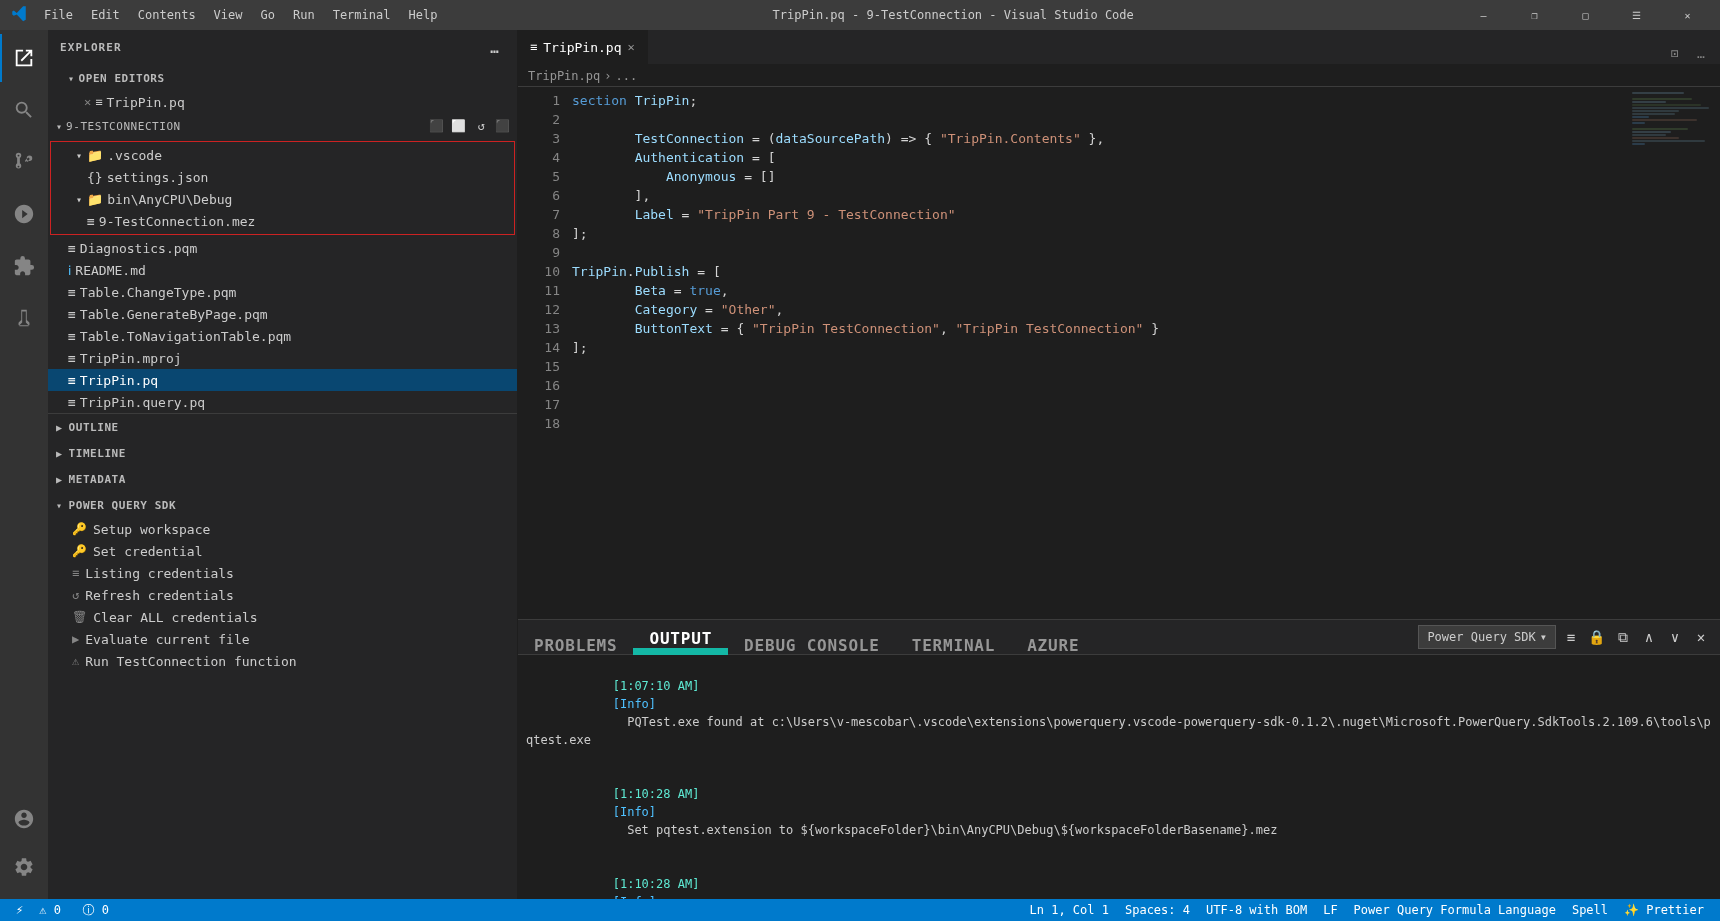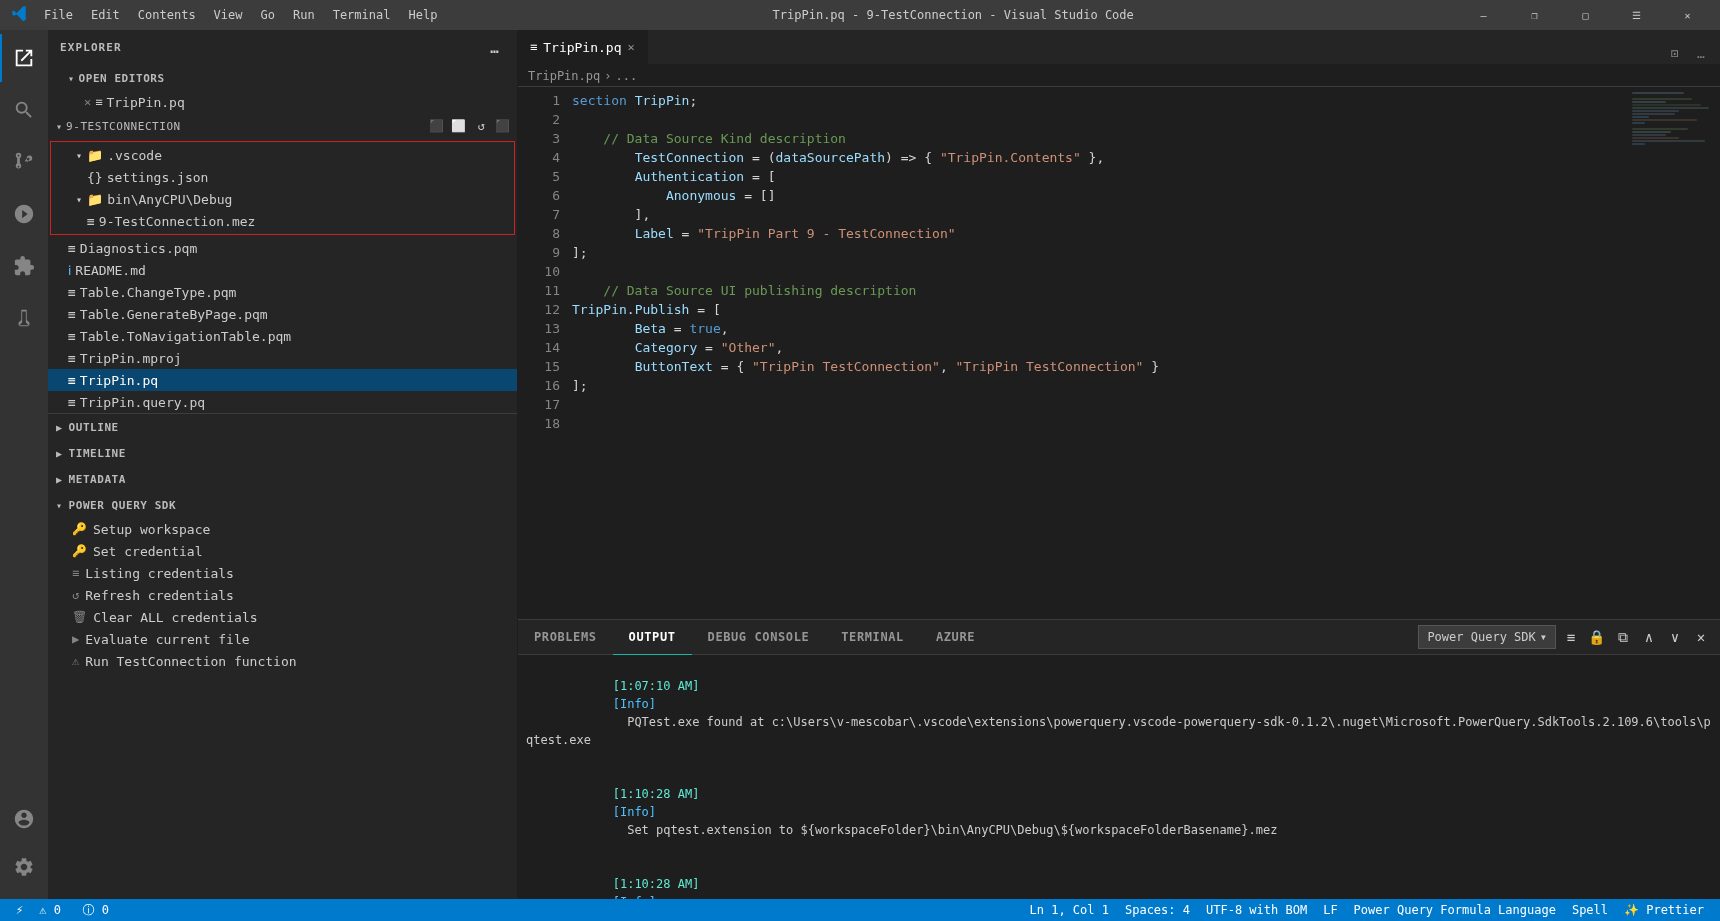"// Data Source Kind description" div.code-line { html: <div><span> // Data Source Kind description</span></div> -> none }
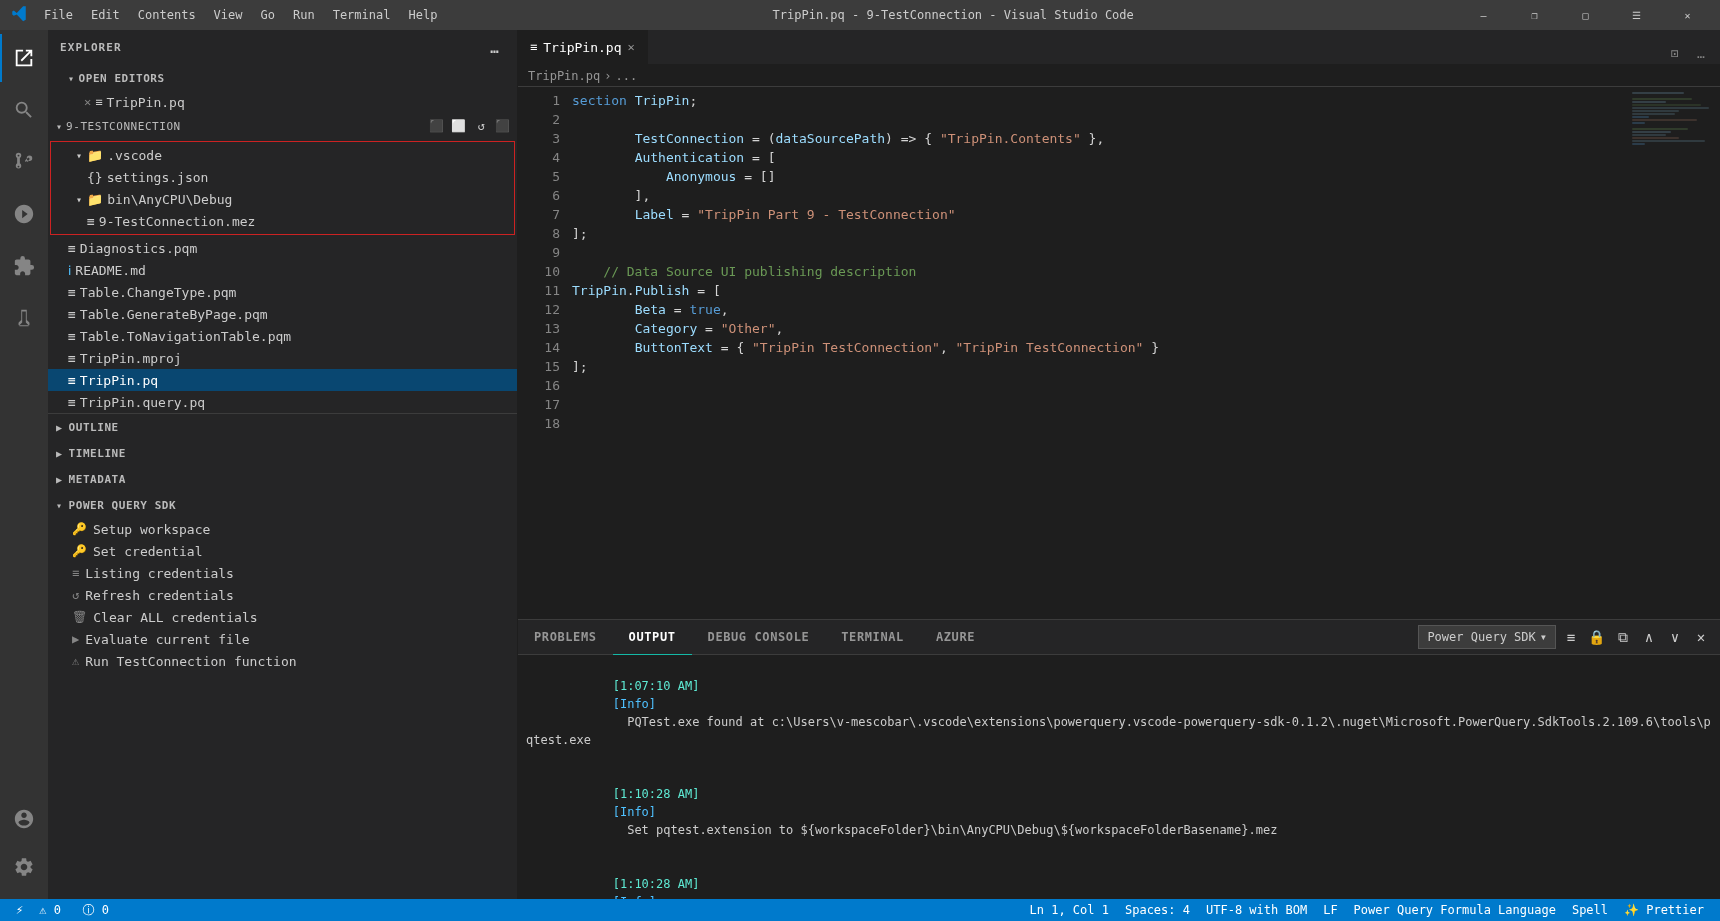"// Data Source UI publishing" div.code-line { html: <div><span> // Data Source UI publishing description</span></div> -> none }
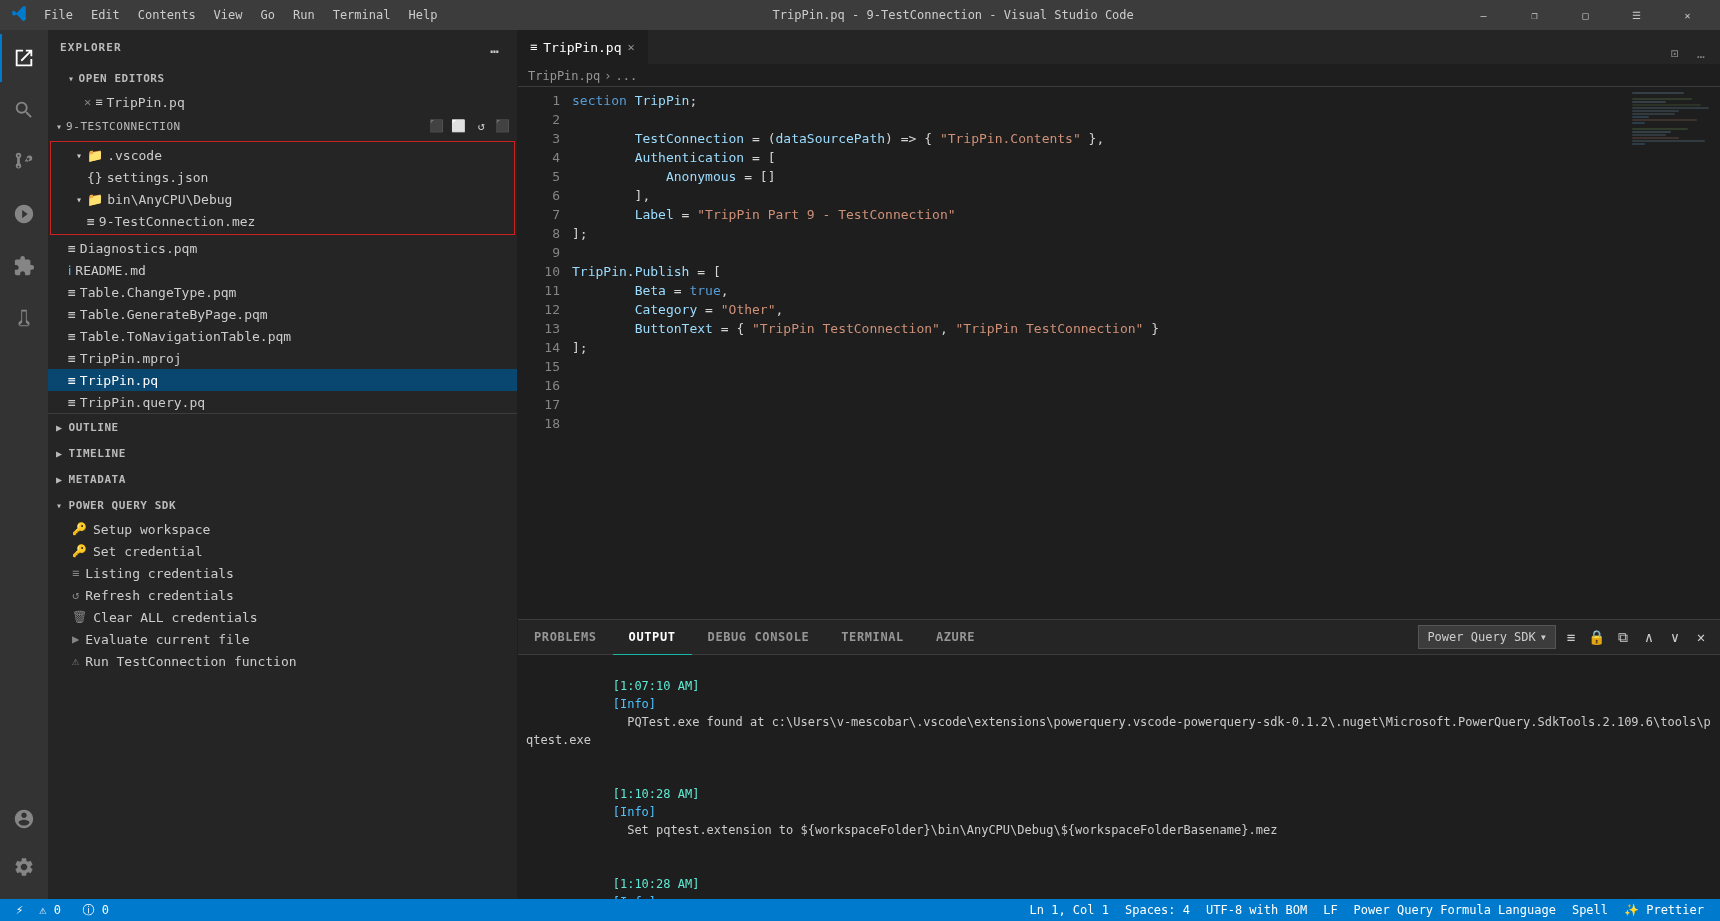"PROBLEMS" .panel-tab { align-items: center -> flex-end; font-size: 12px -> 16px }
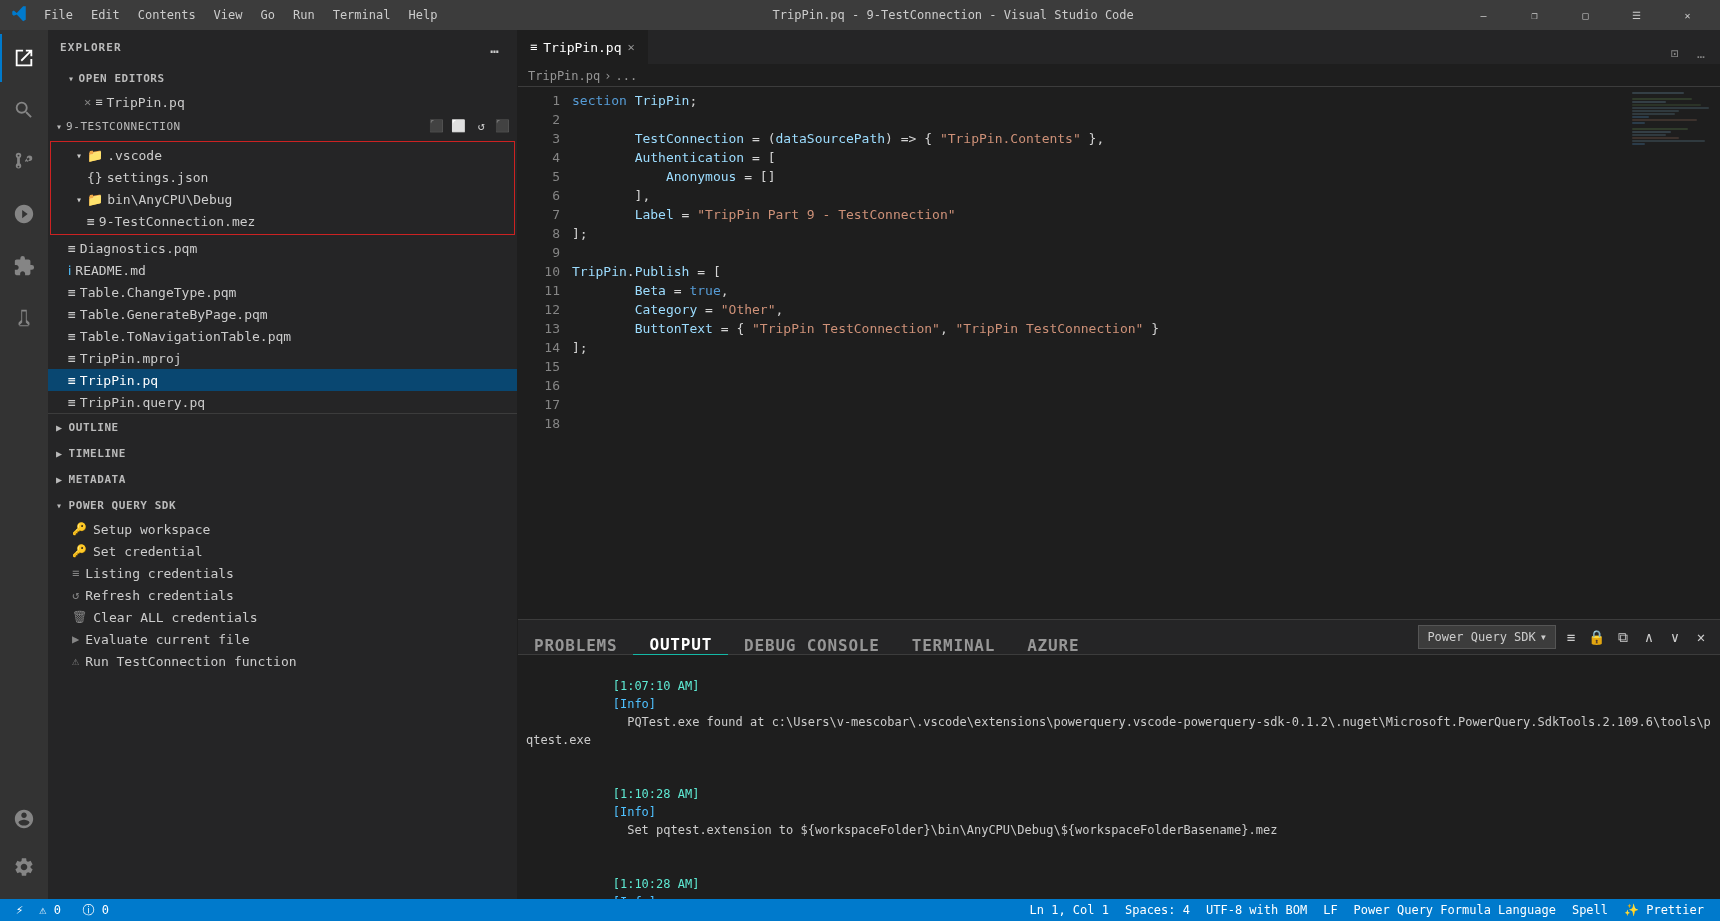"OUTPUT" .panel-tab.active { border-bottom: 1px solid #14b8a6 -> 7px solid #14b8a6 }
